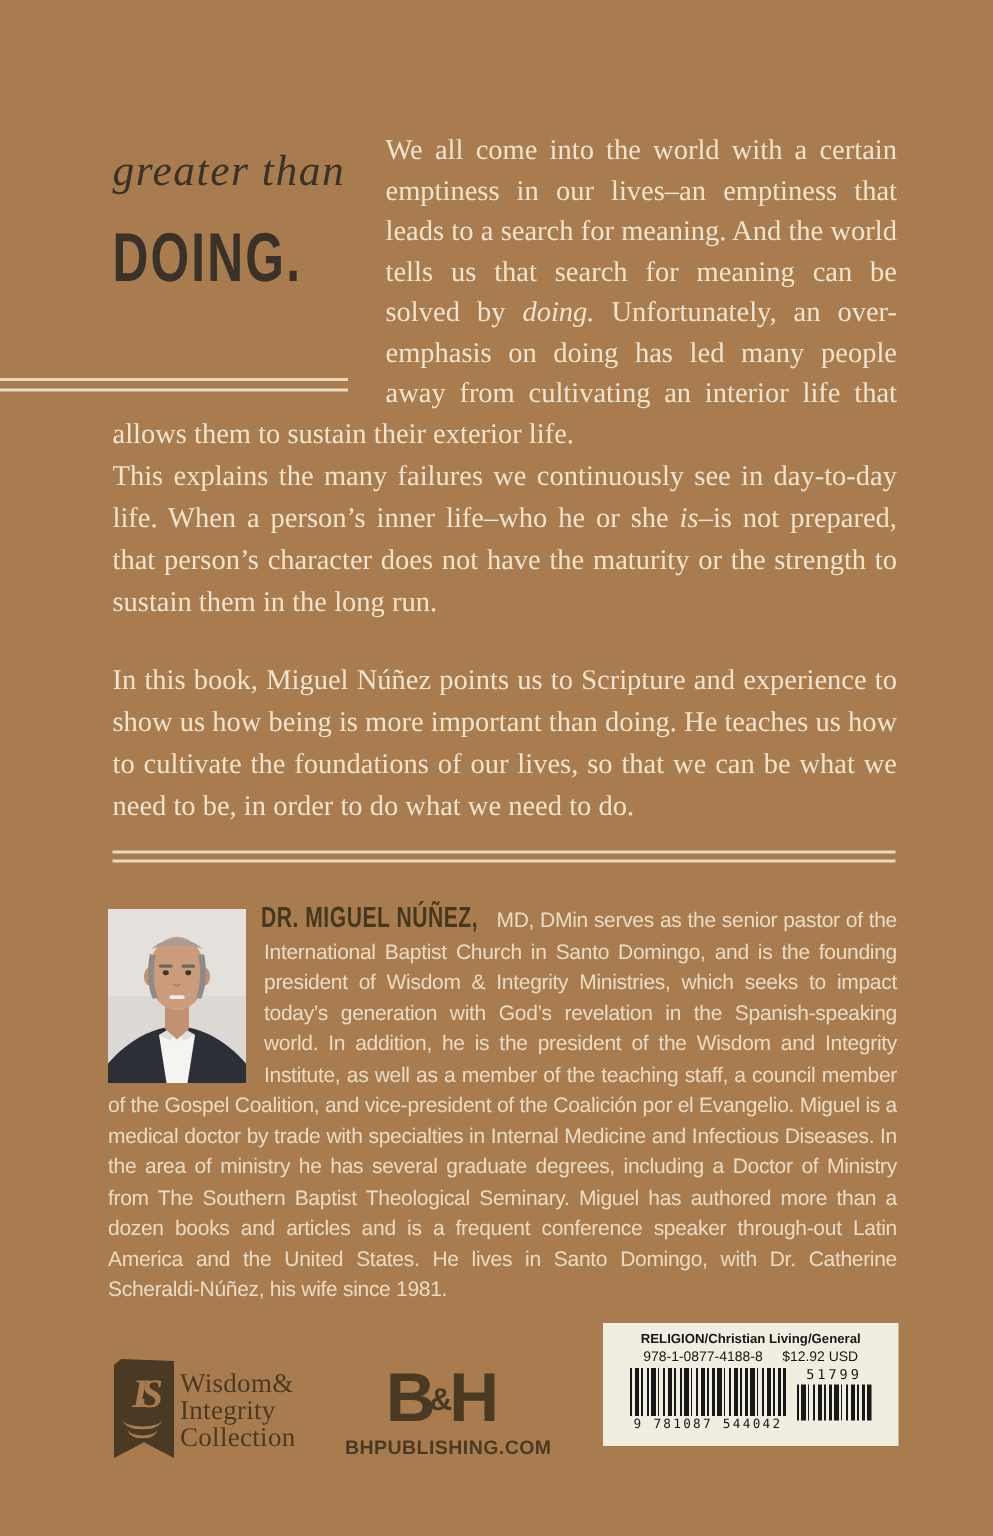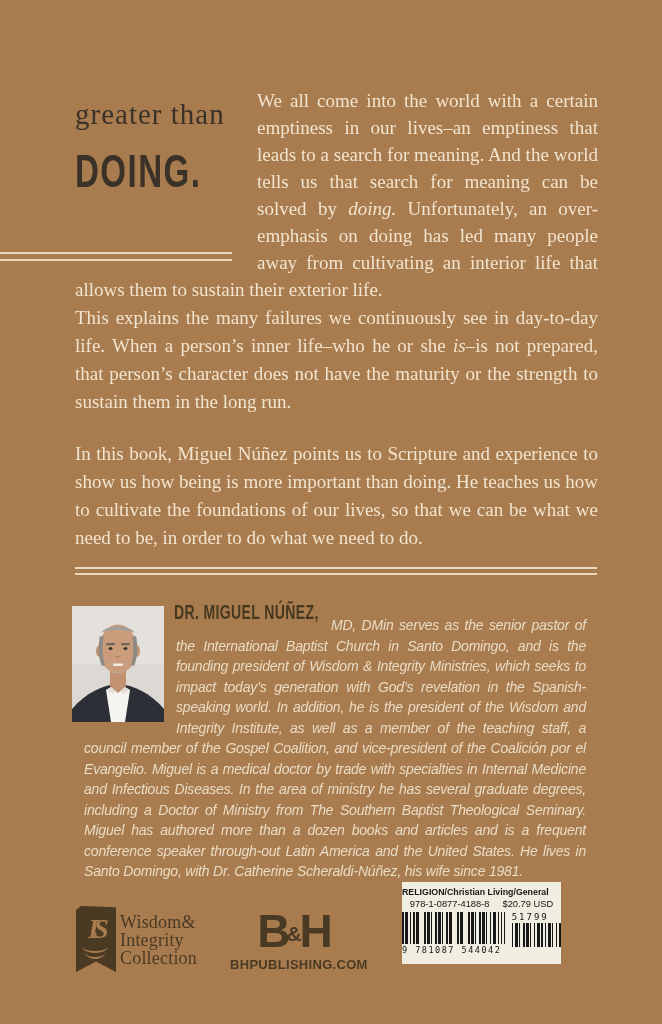"greater than" .hl-row2 { font-style: none -> italic }
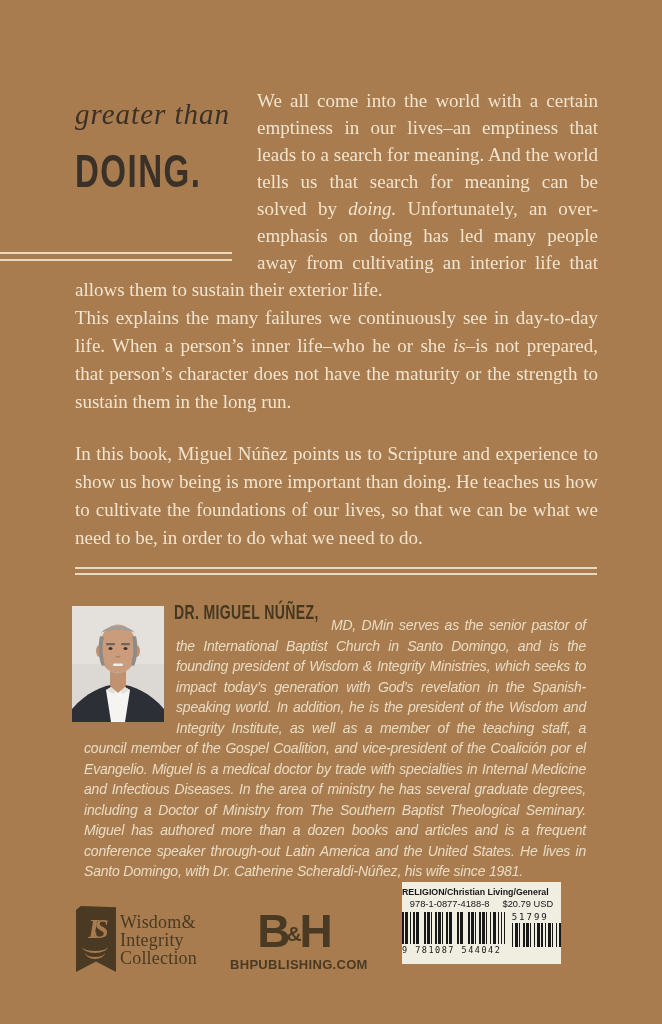"MD, DMin serves as the" .bio p { font-style: italic -> none; margin: 12px -> 0 }
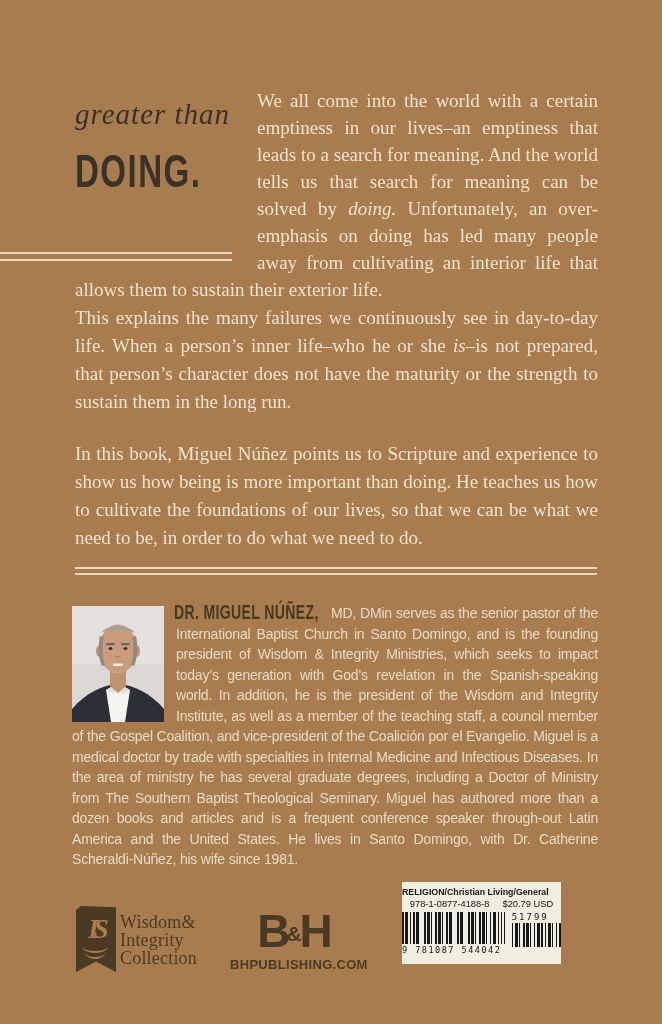"RELIGION/Christian Living/General" .barcode { text-align: left -> center; width: 159px -> 197px }
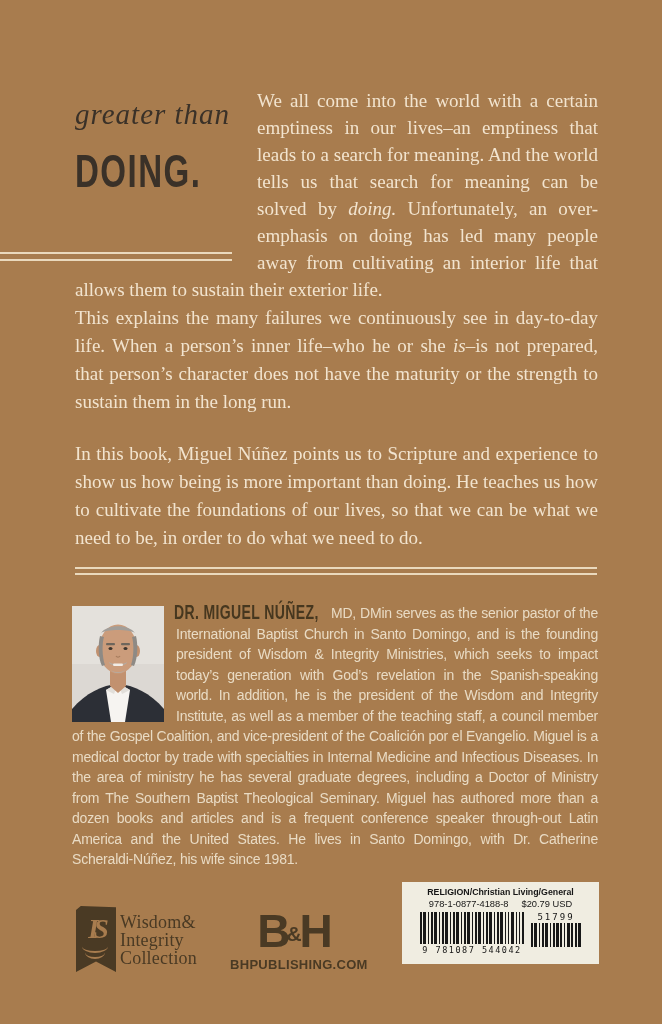"$20.79 USD" span { text: $20.79 -> $12.92 }
